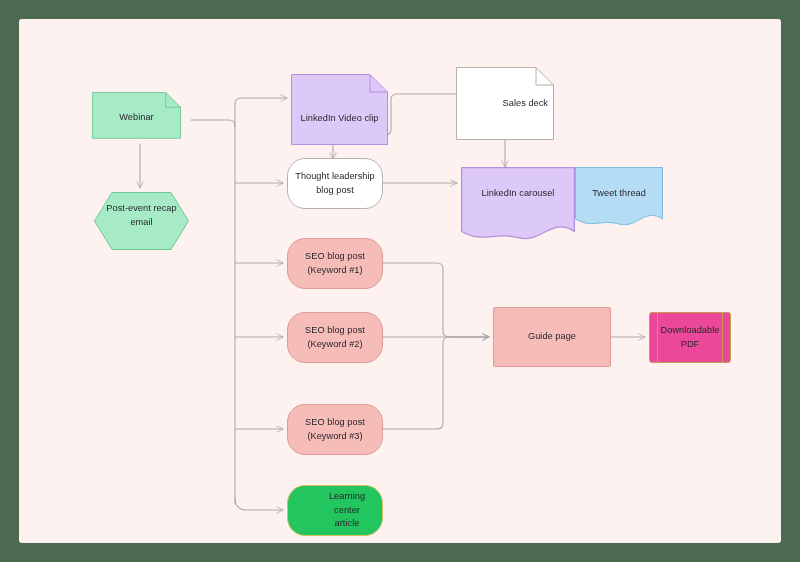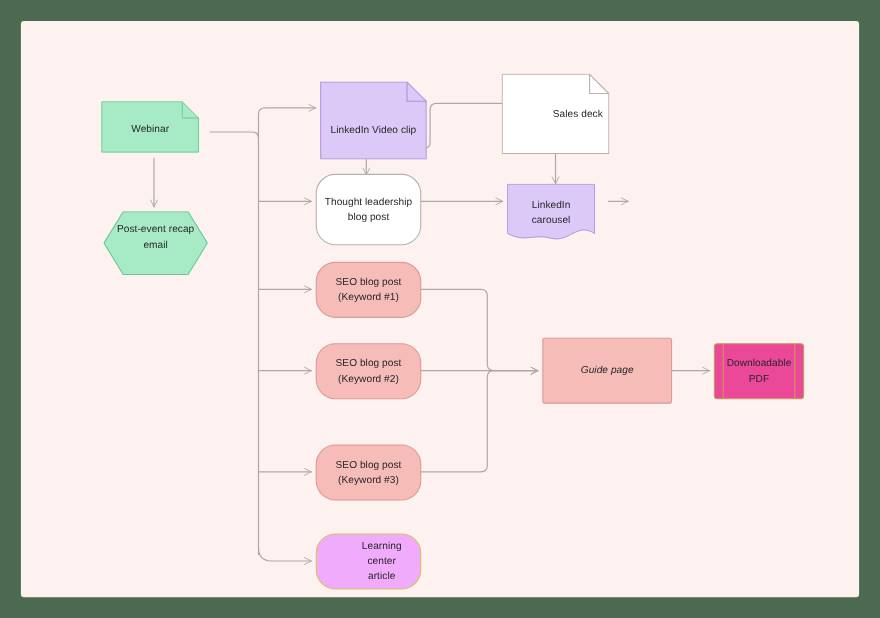"Thought leadership" div.node { height: 65px -> 51px }
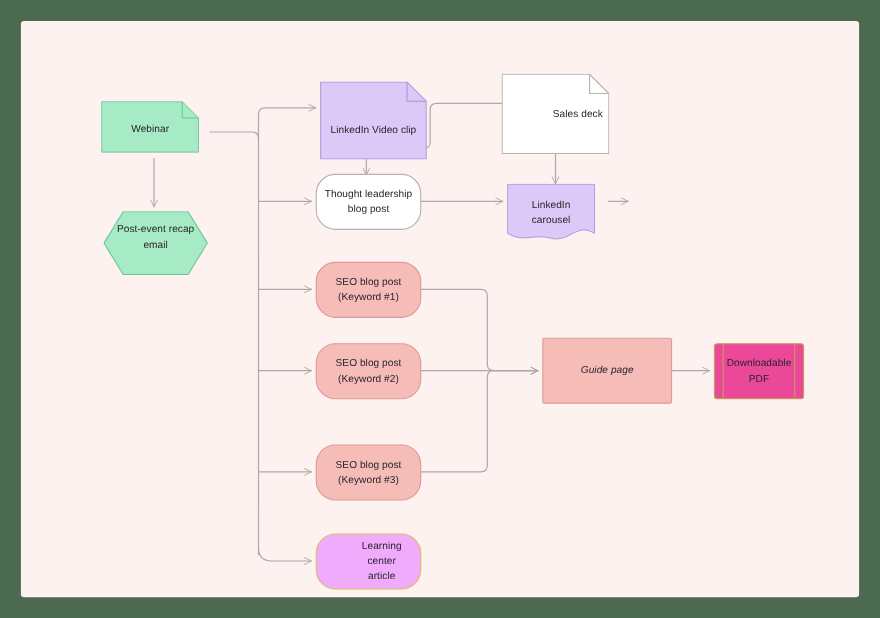"LinkedIn carousel" div.node { width: 80px -> 114px }
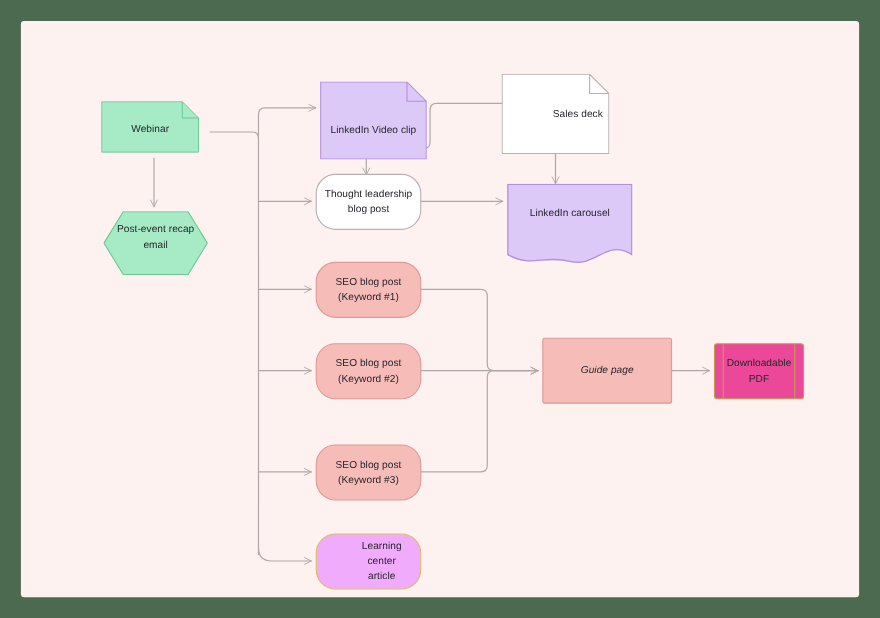"Tweet thread" div.node { html: none -> <div> <svg> <path></path> </svg> <span>Tweet thread</span> </div> }
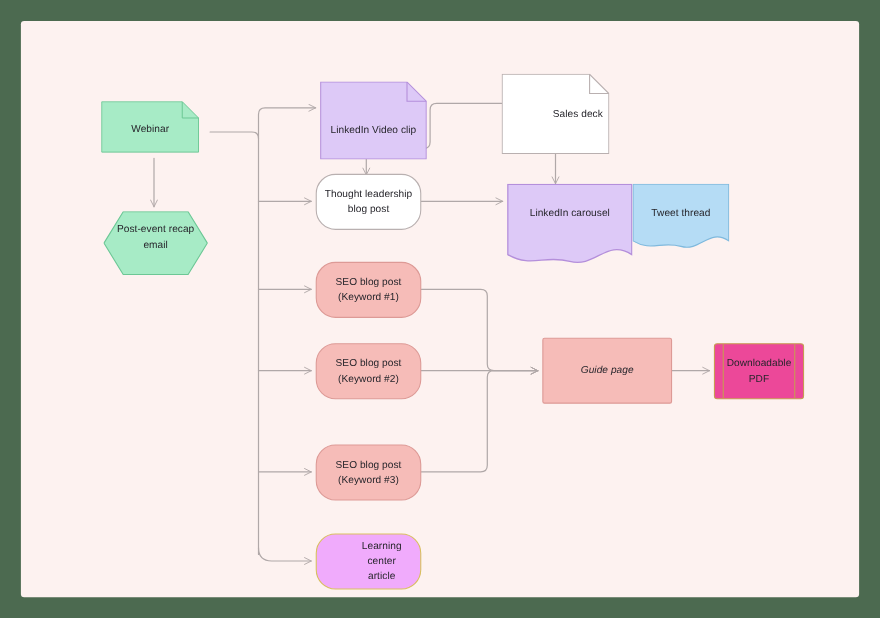"Guide page" div.node { font-style: italic -> none }
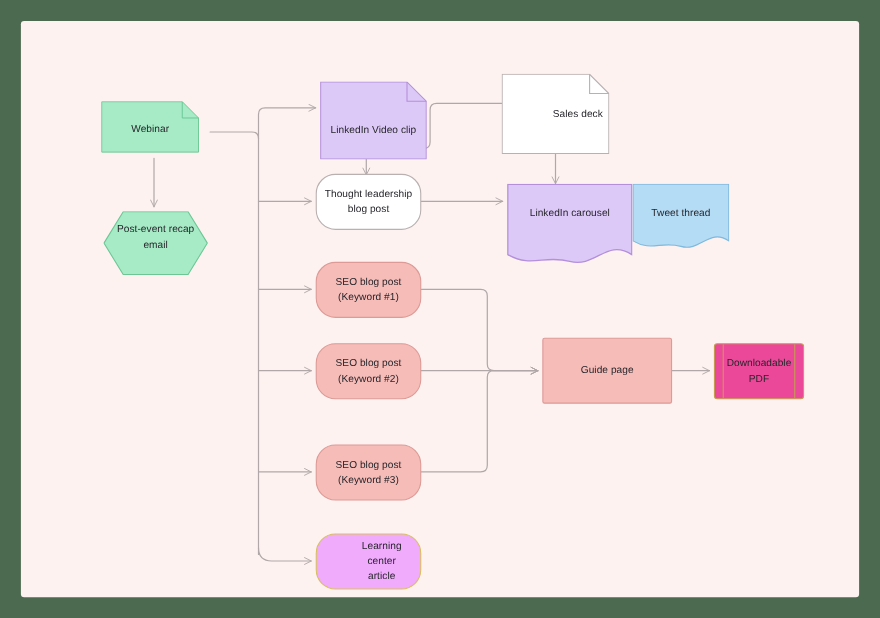"Learning center" div.node { background: #f0abfc -> #22c55e }
